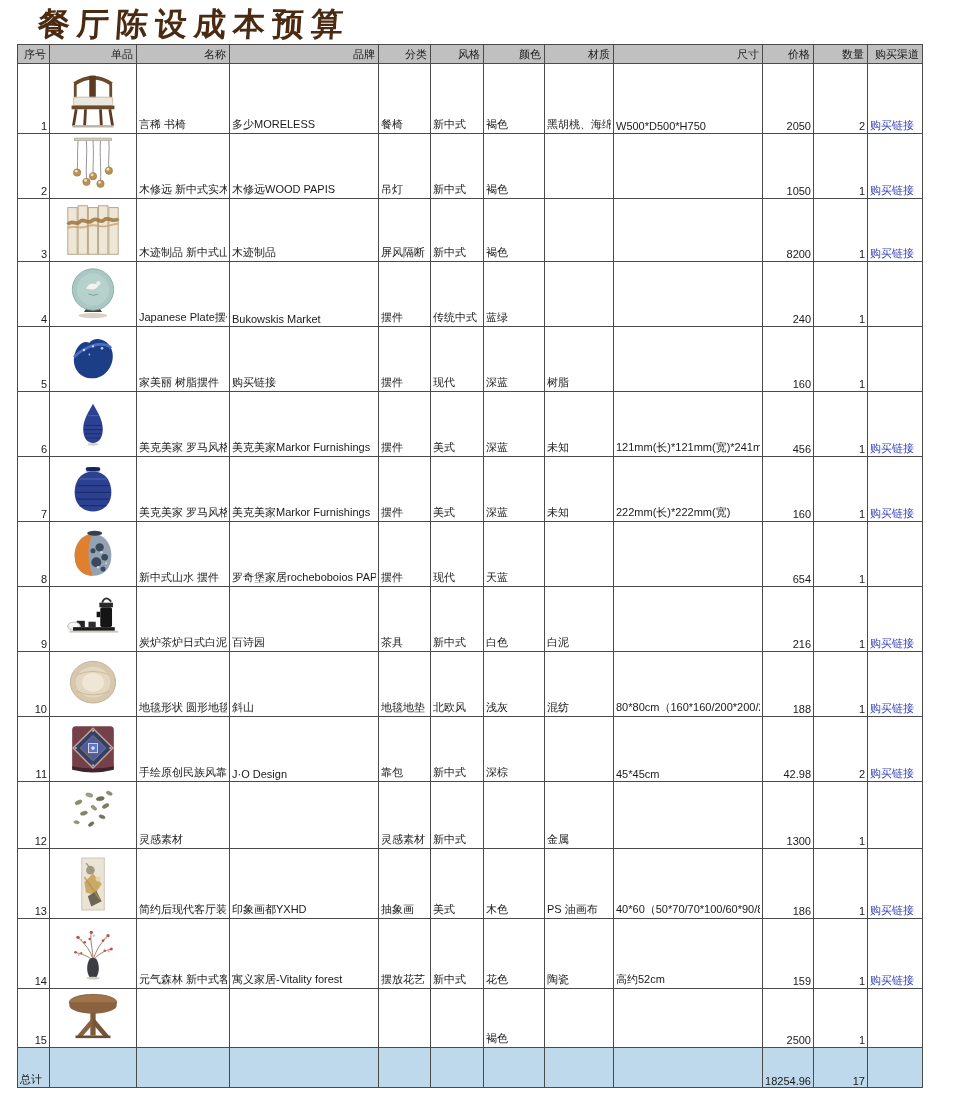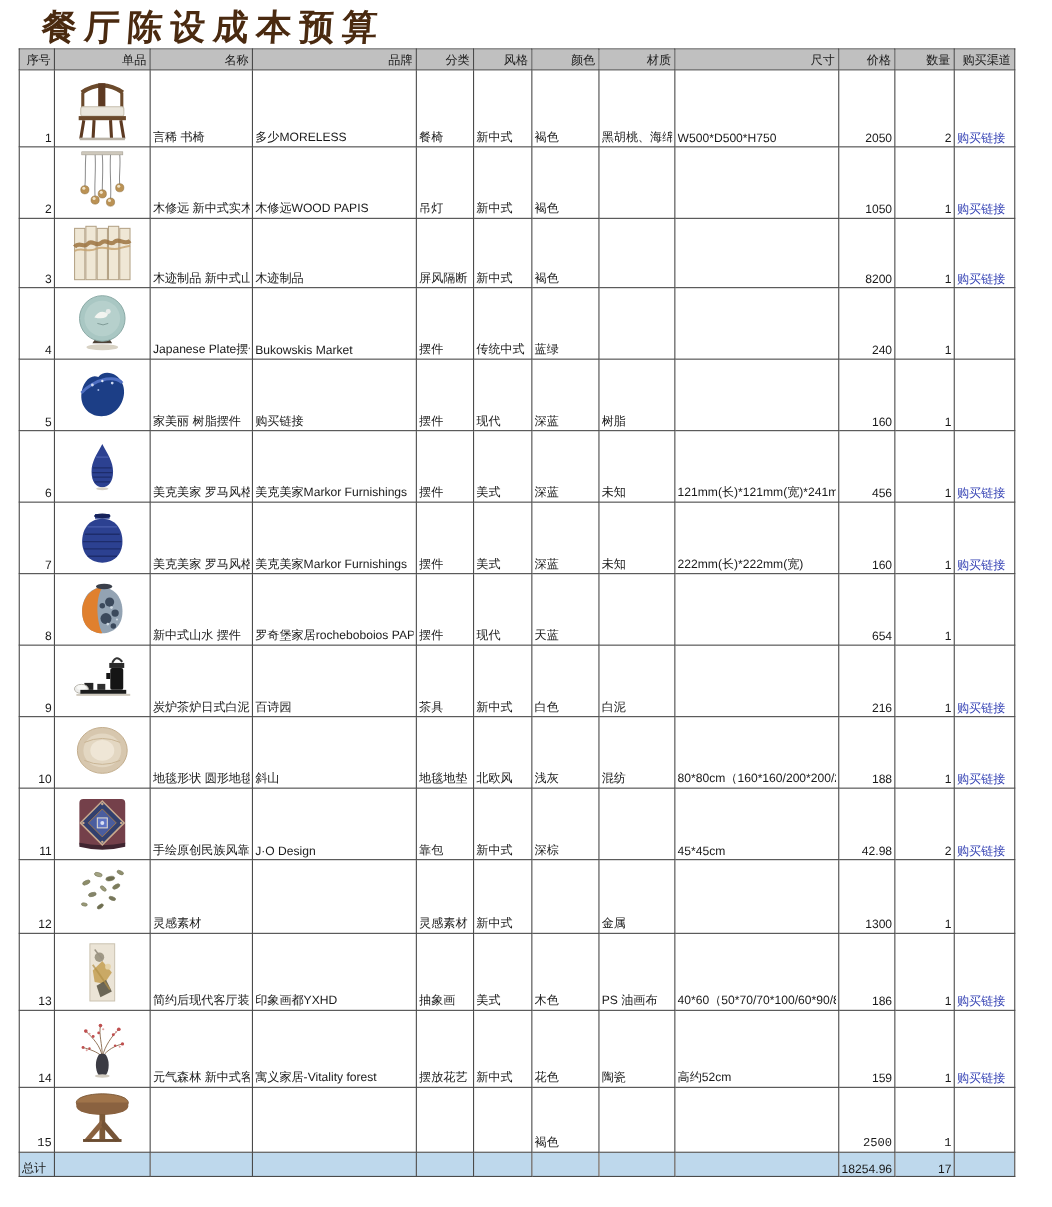"15" tbody tr:nth-child(15) { font-family: Liberation Mono, monospace -> none }
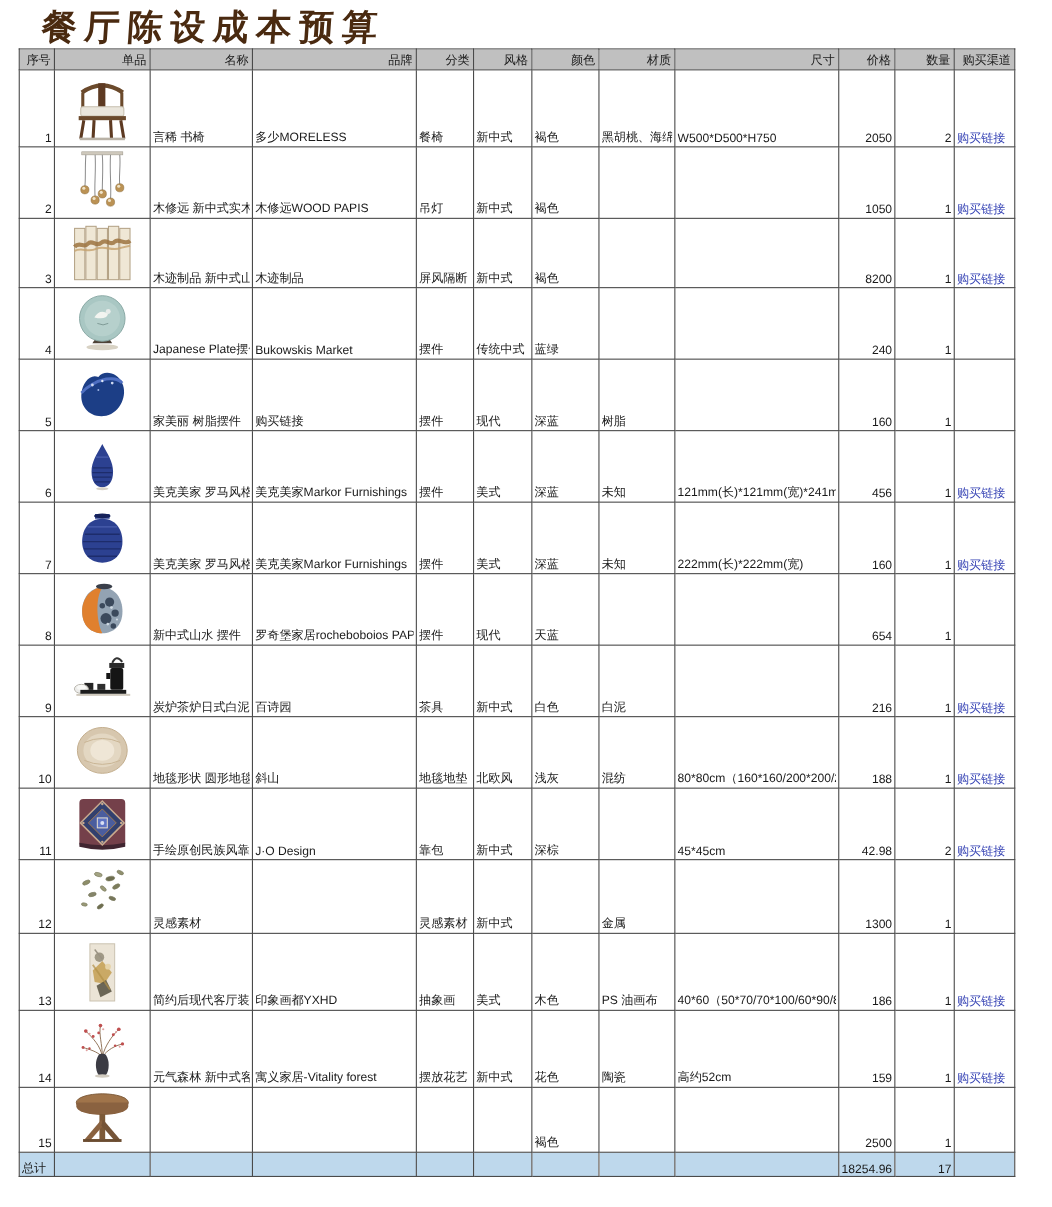"总计" tfoot tr { height: 22px -> 40px }
